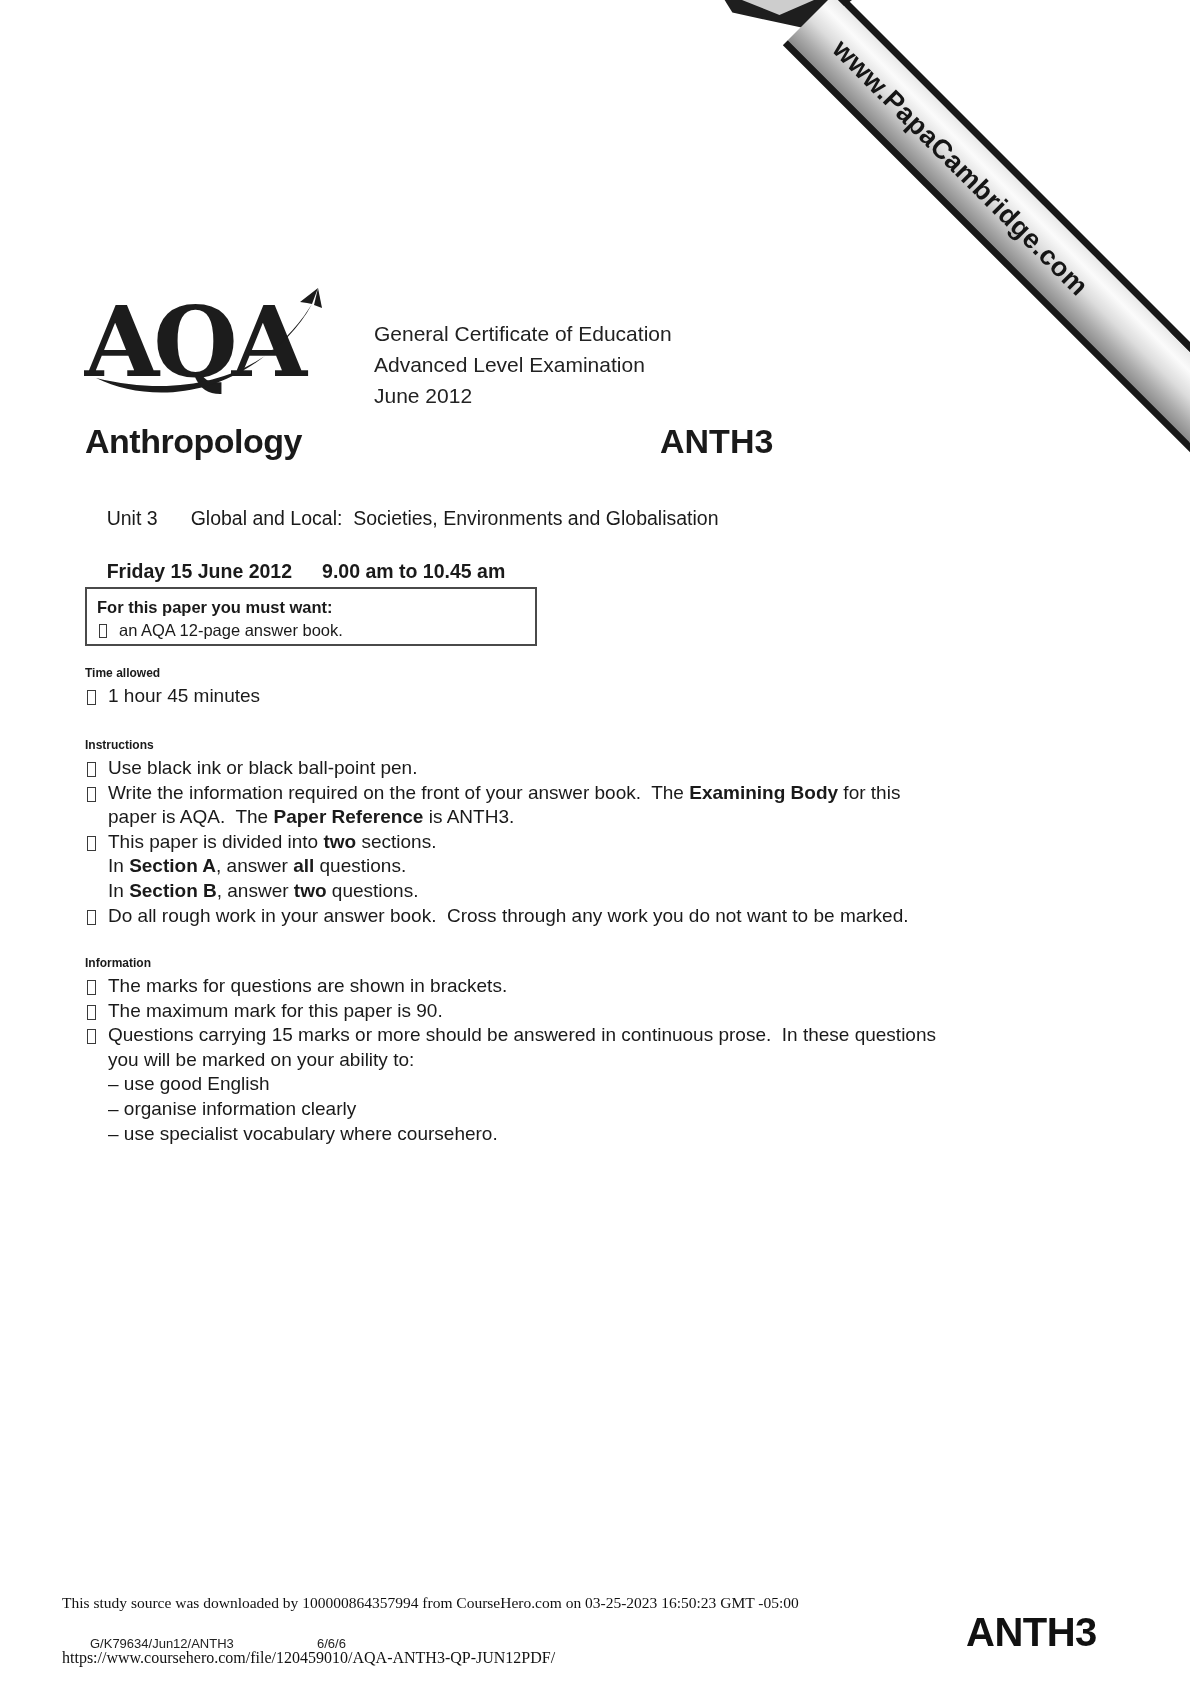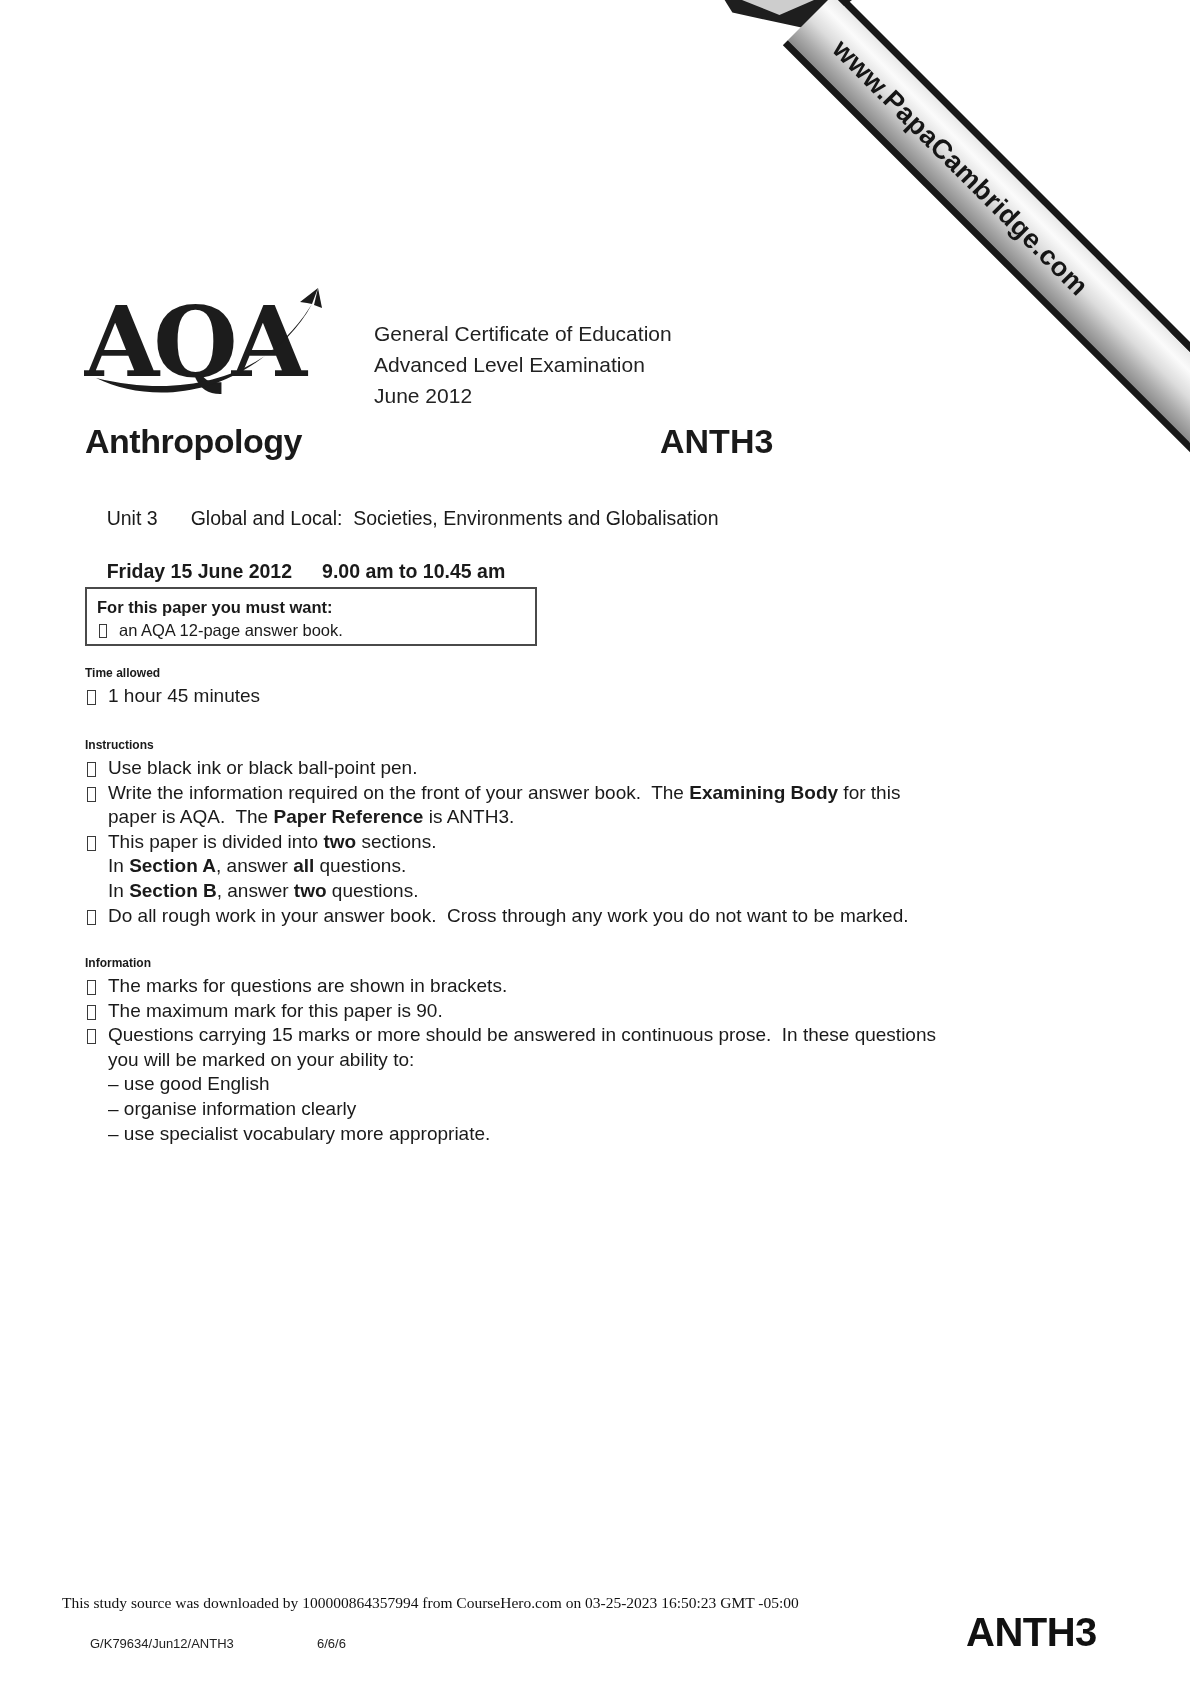"– use specialist vocabulary more" span { text: more appropriate -> where coursehero }
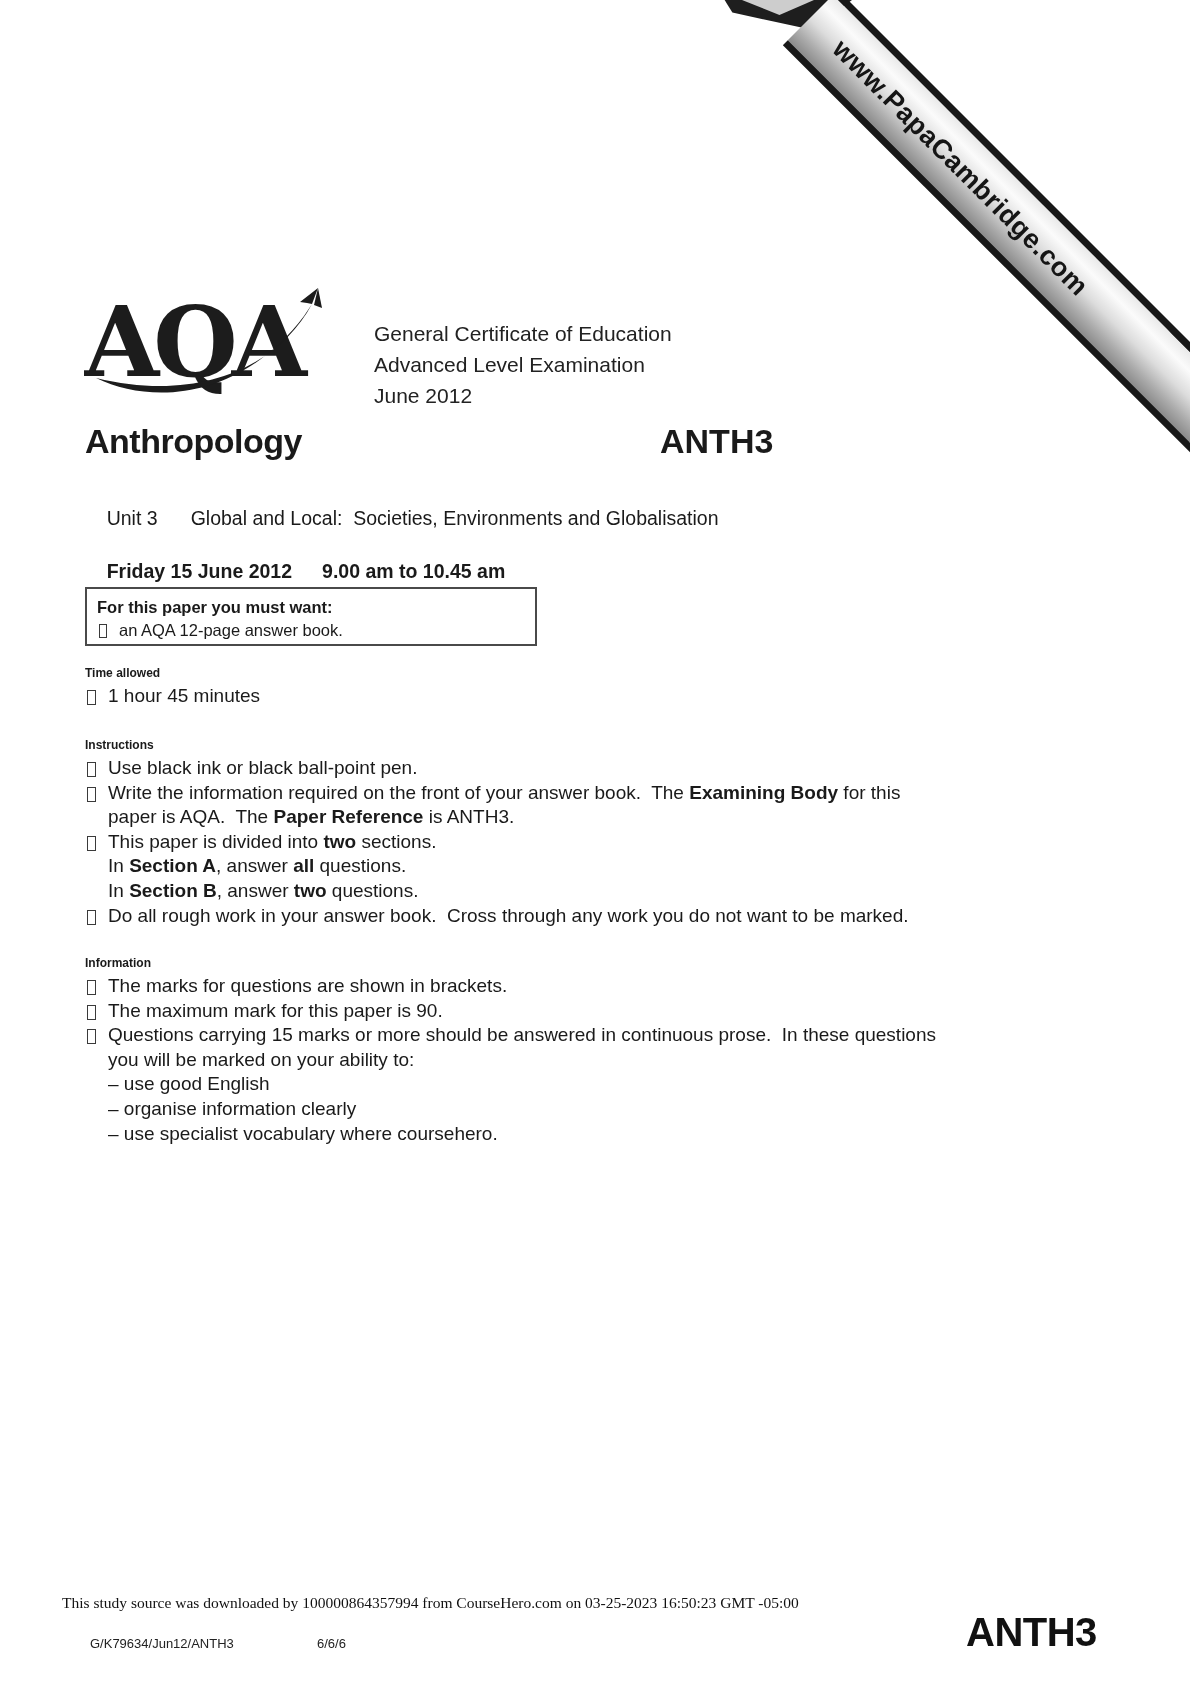"https://www.coursehero.com/file/12045901" div { html: none -> <div>https://www.coursehero.com/file/120459010/AQA-ANTH3-QP-JUN12PDF/</div> }
